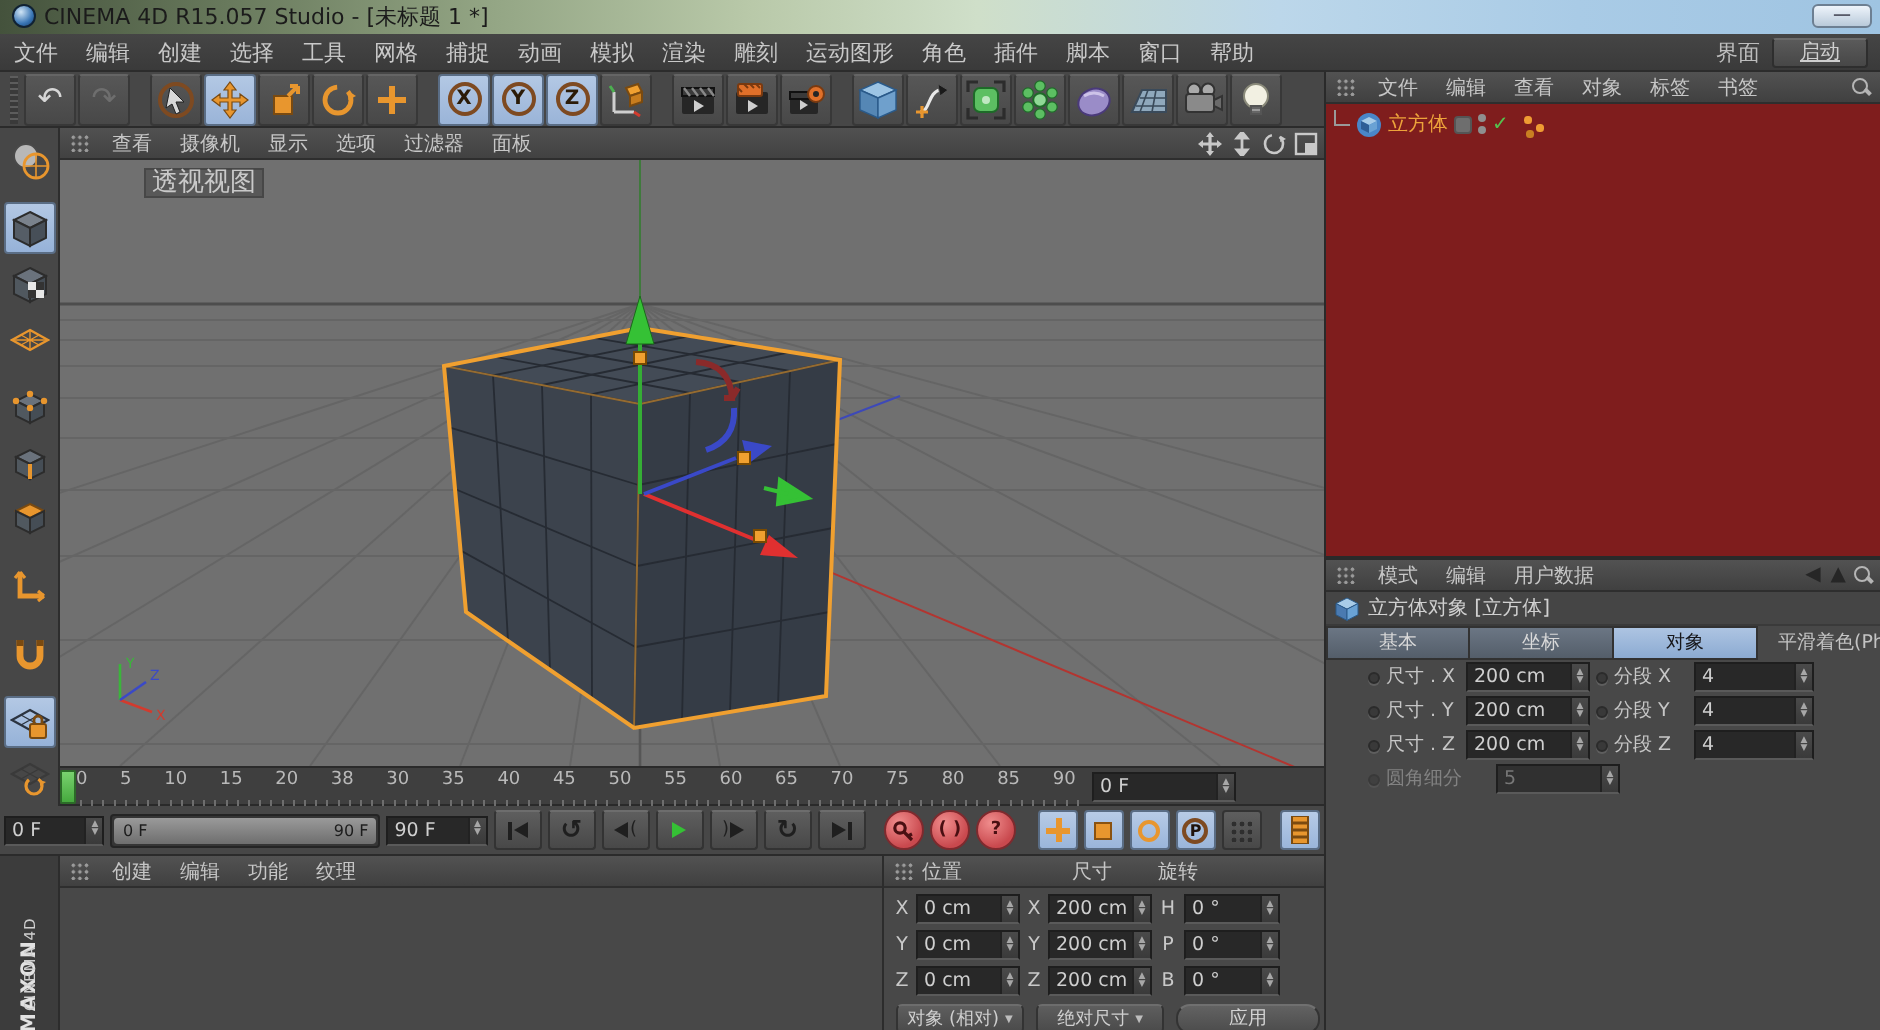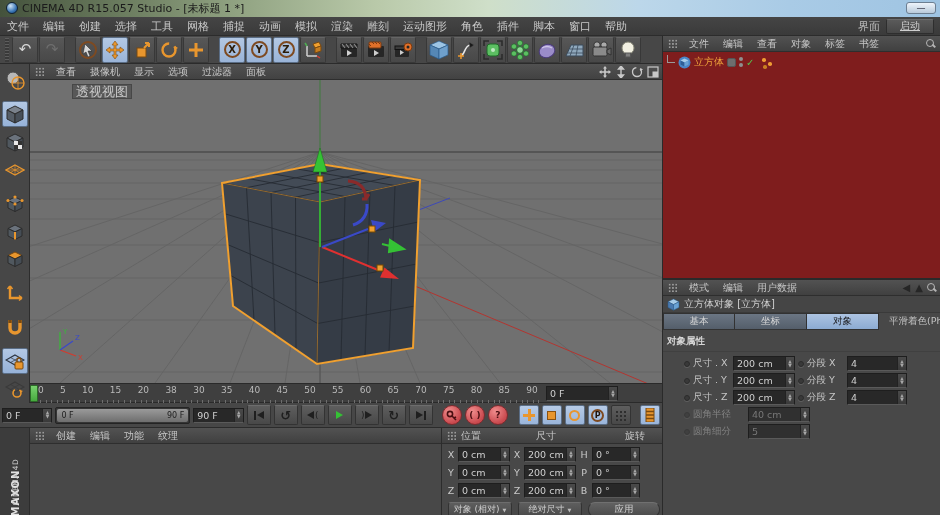"对象属性" div.sect { html: <div>对象属性</div> -> none }
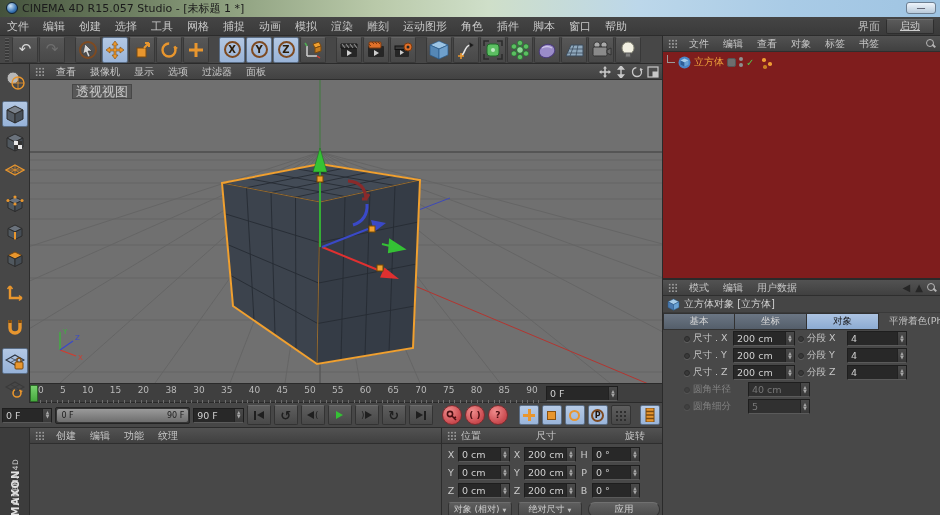"圆角半径" div.prow { html: <div> <span></span> <span>圆角半径</span> <span> <span>40 cm</span> <span></span> </span> </div> -> none }
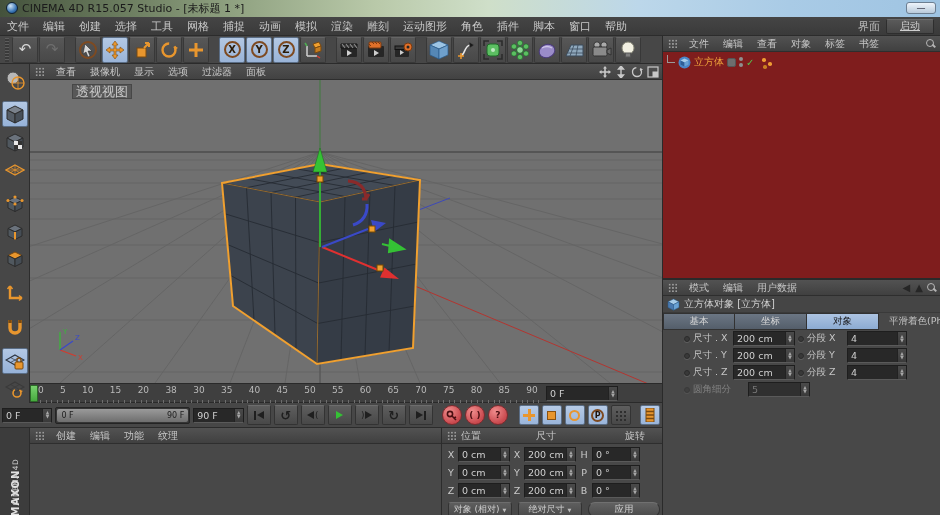"旋转" span { text-align: right -> left }
